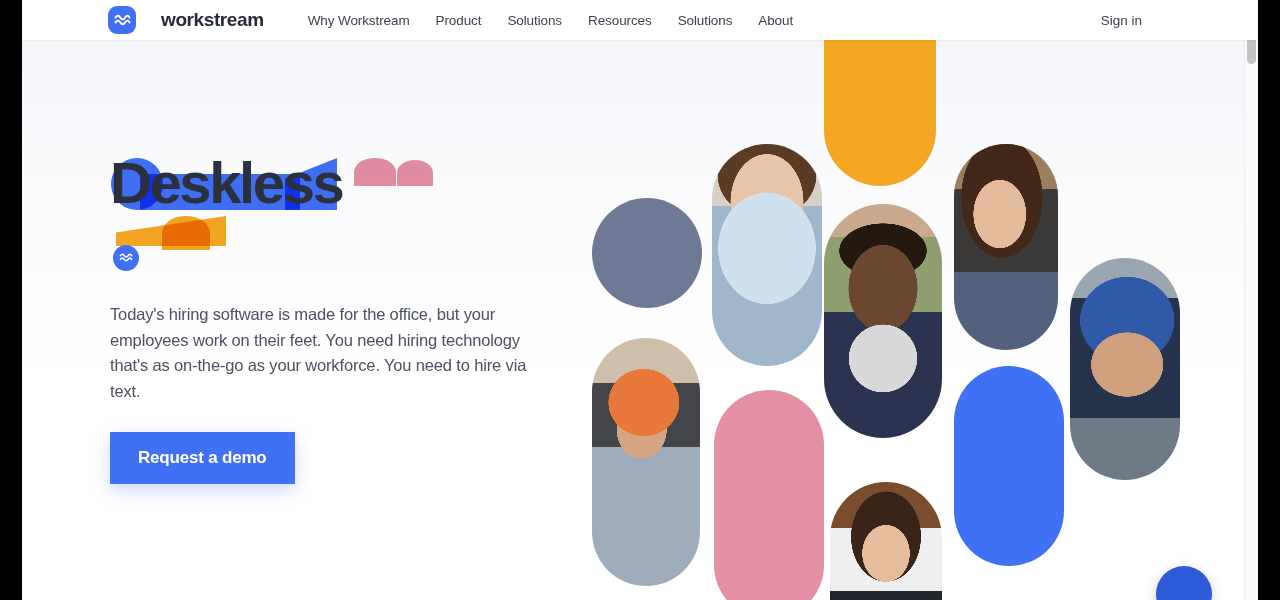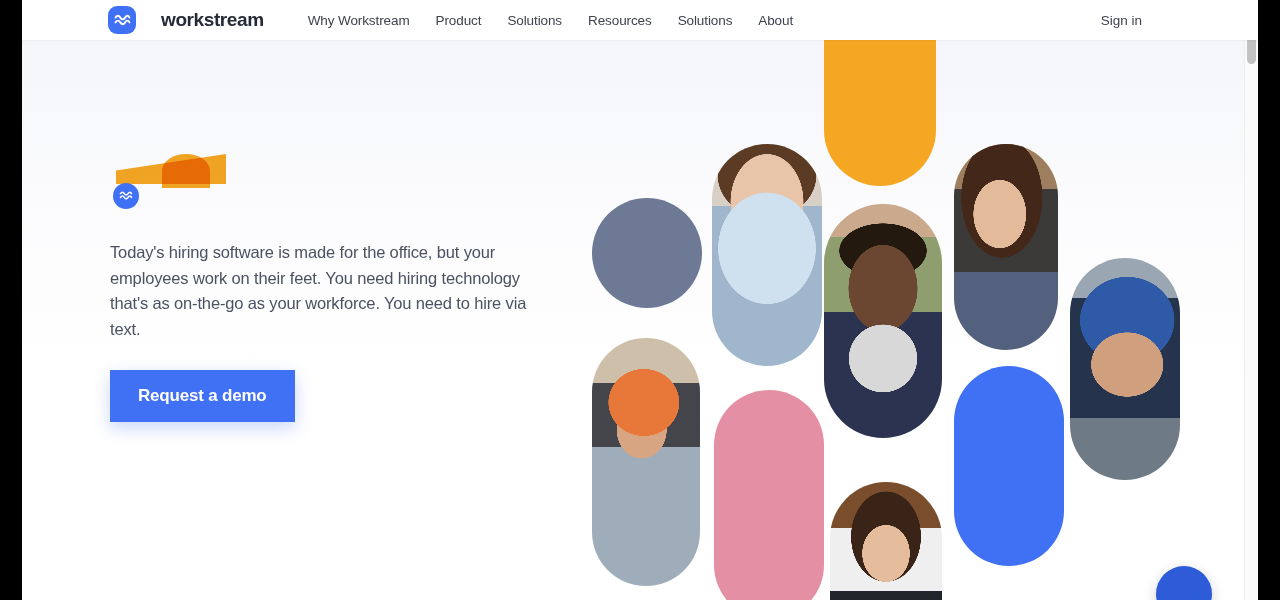"Deskless" div.headline-line { html: none -> <div> <span></span> <span></span> <span></span> <span></span> <span></span> <span>Deskless</span> </div> }
